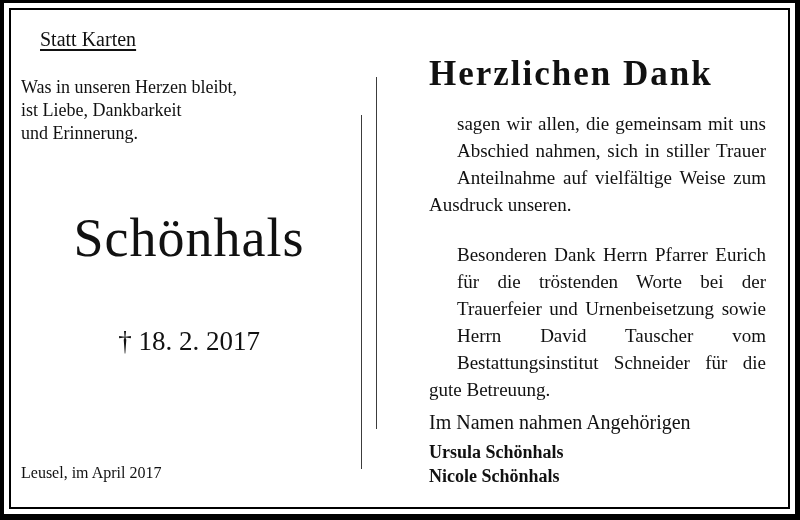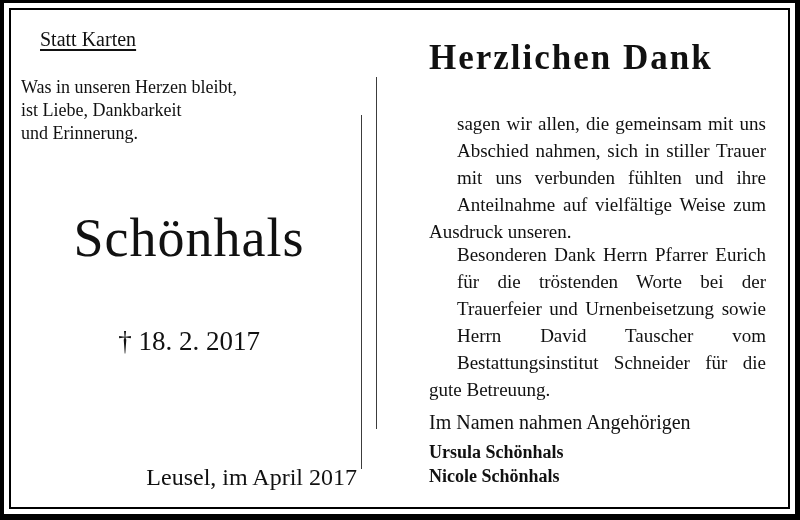"Herzlichen Dank" .heading { top: 28px -> 44px }
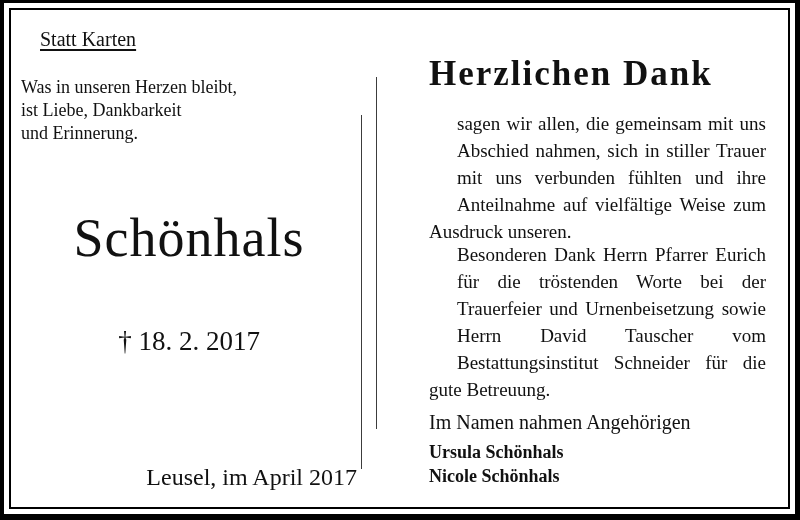"mit uns verbunden fühlten und" div.jline { html: <div>mit uns verbunden fühlten und ihre</div> -> none }
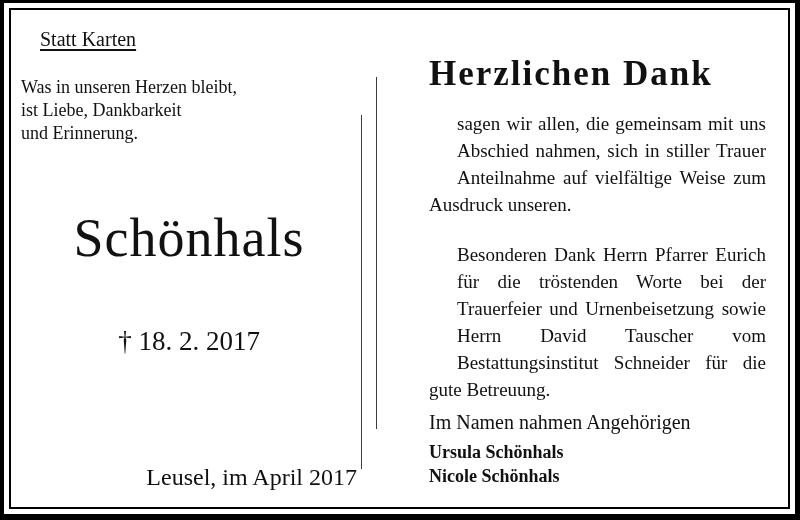"Leusel, im April 2017" .place-date { font-size: 24px -> 16px; text-align: right -> left }
